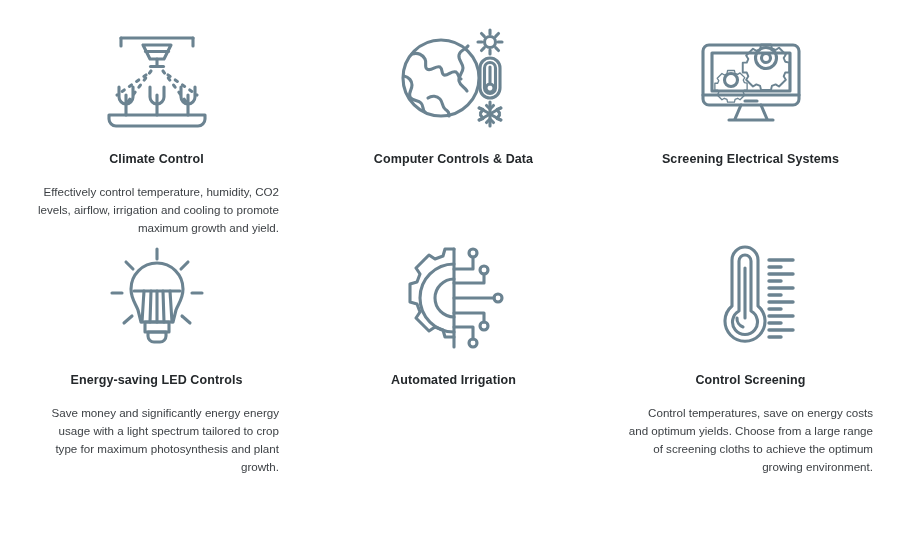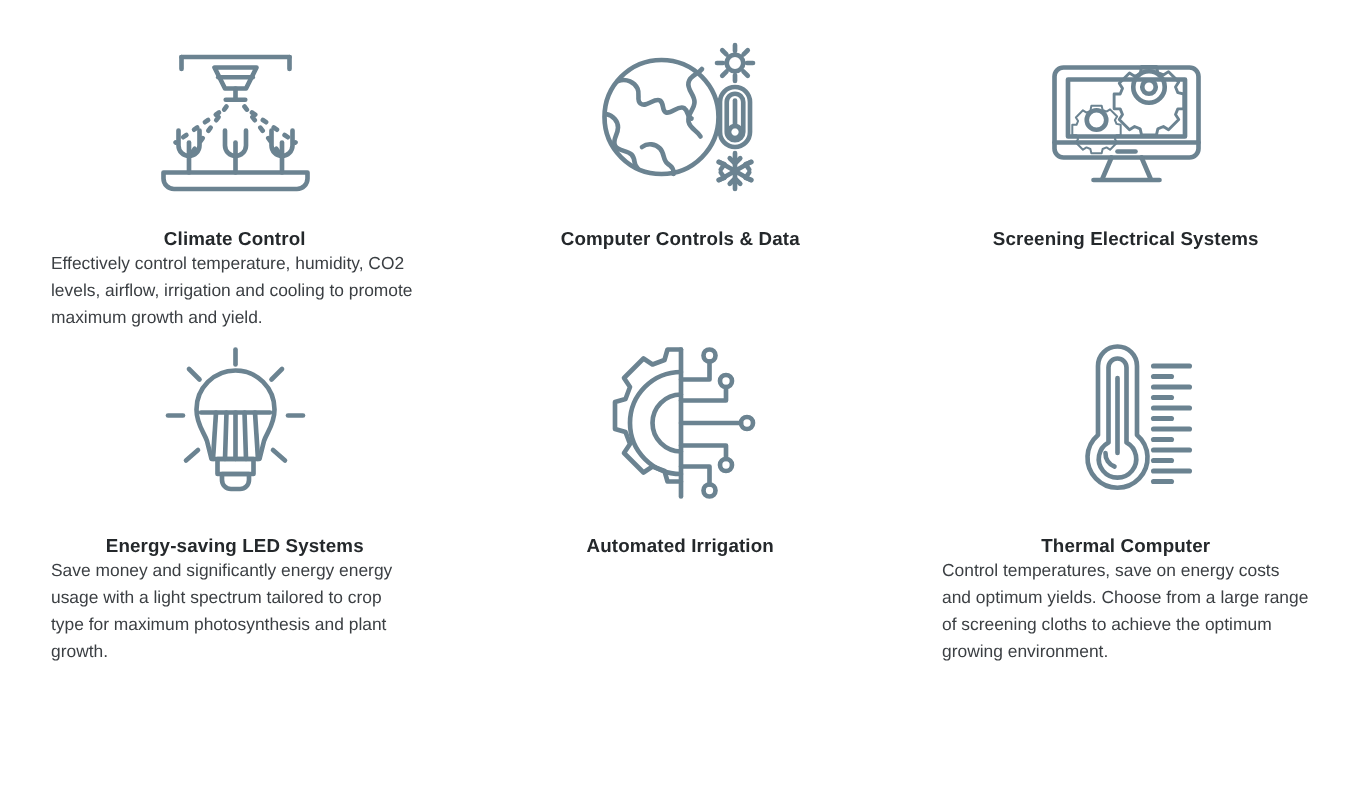"Effectively control temperature," .feature-desc { margin-top: none -> 16px; text-align: left -> right }
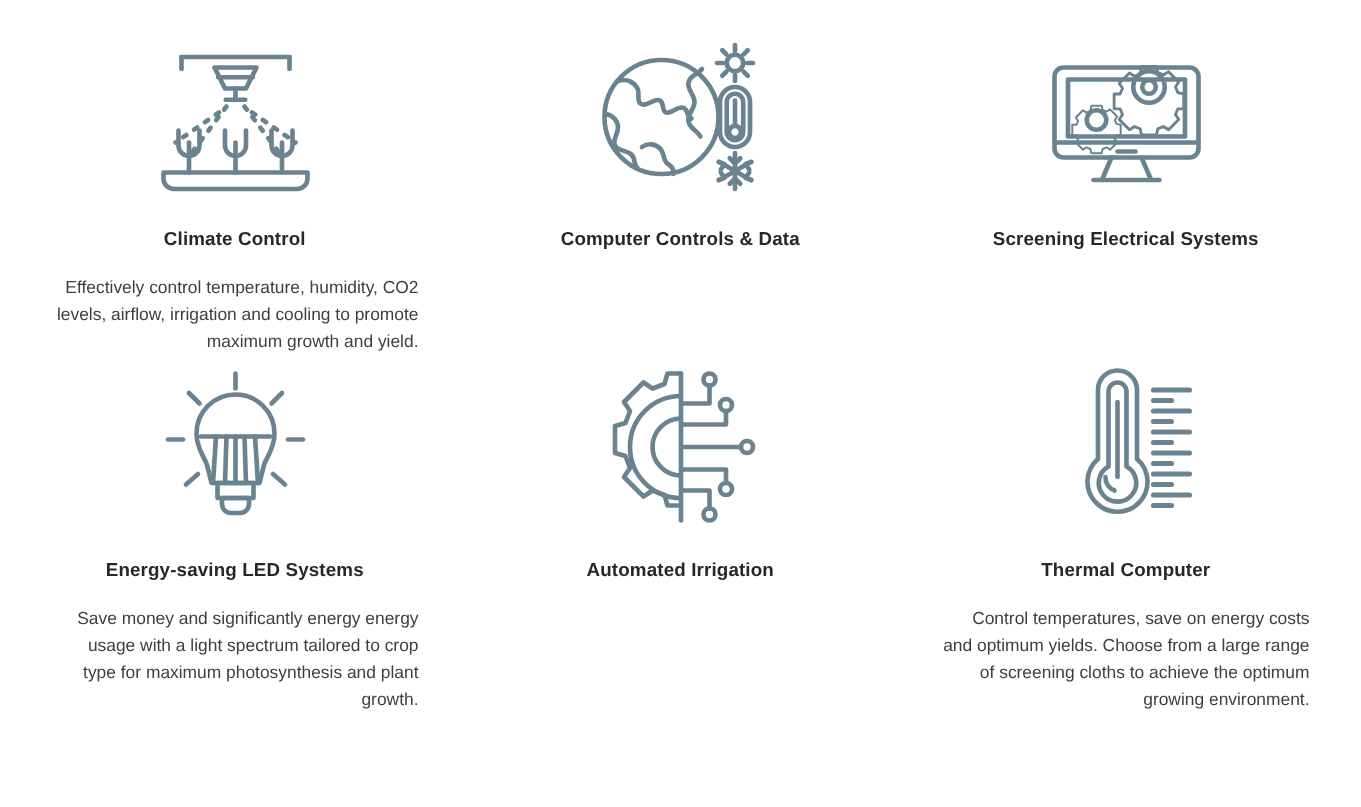"Energy-saving LED Systems" div.feature-title { text: Systems -> Controls }
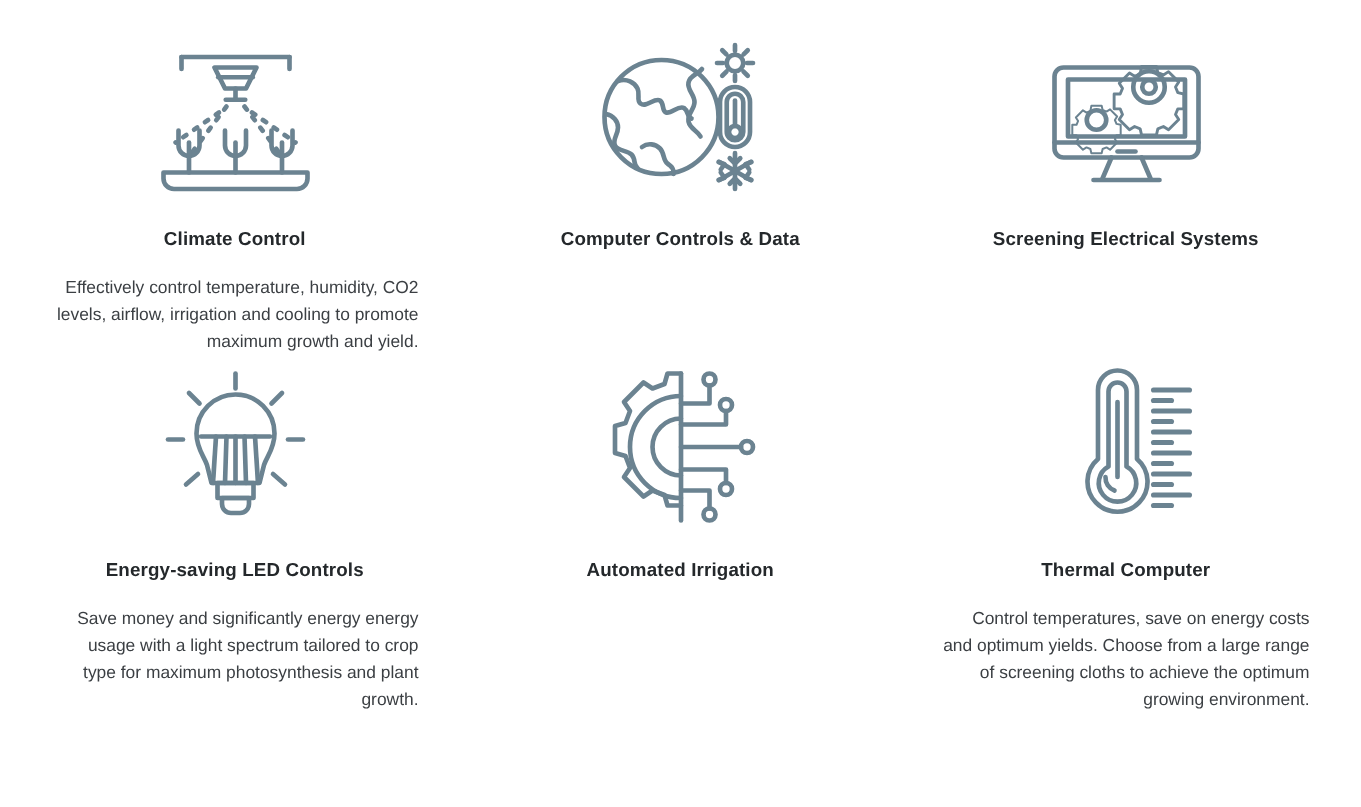"Thermal Computer" div.feature-title { text: Thermal Computer -> Control Screening }
